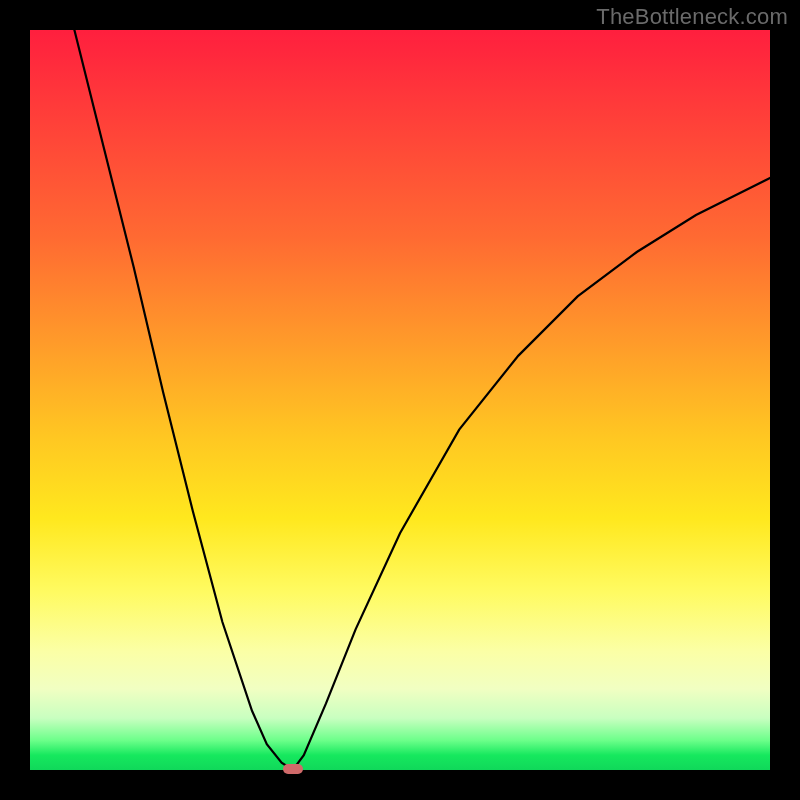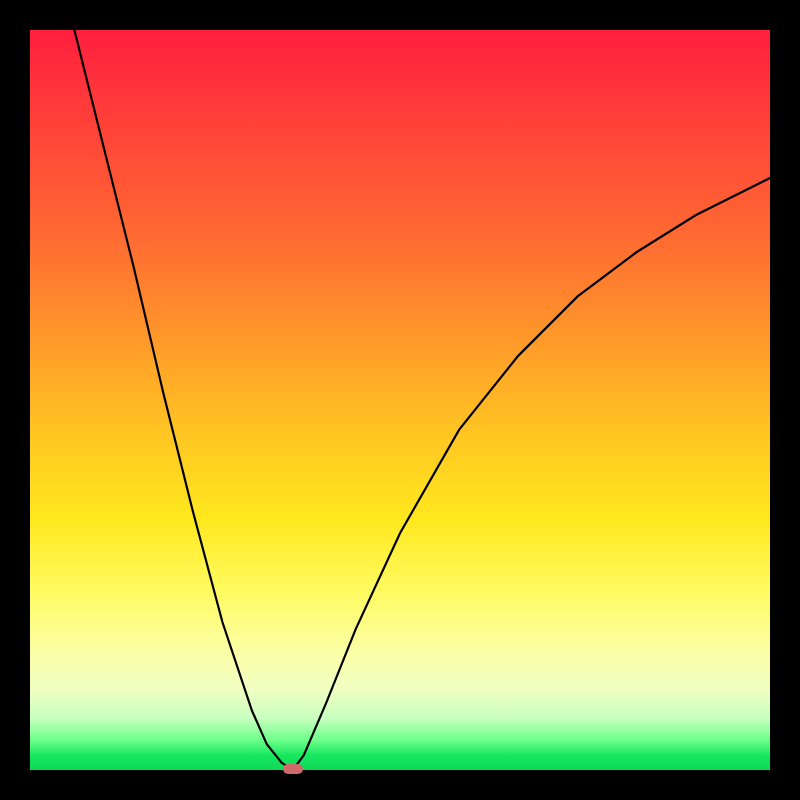"TheBottleneck.com" div.watermark { html: none -> <div>TheBottleneck.com</div> }
